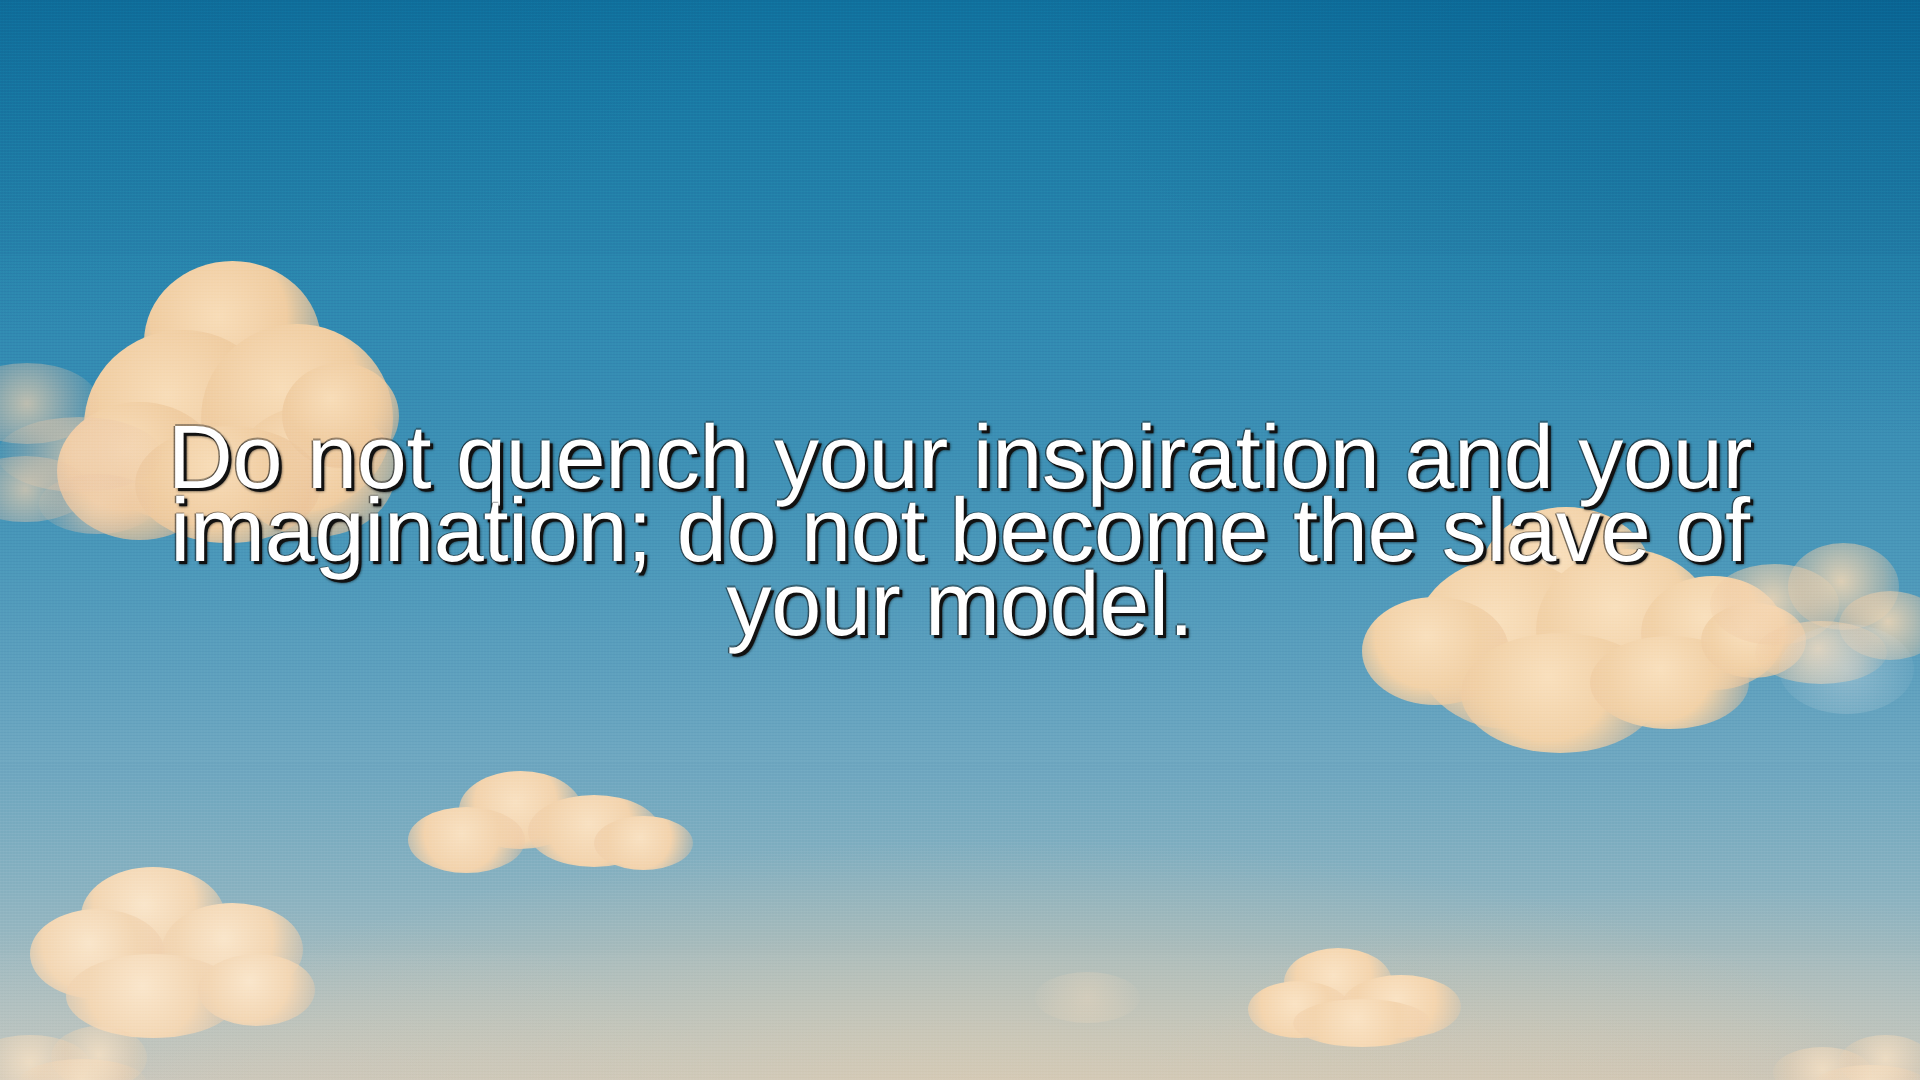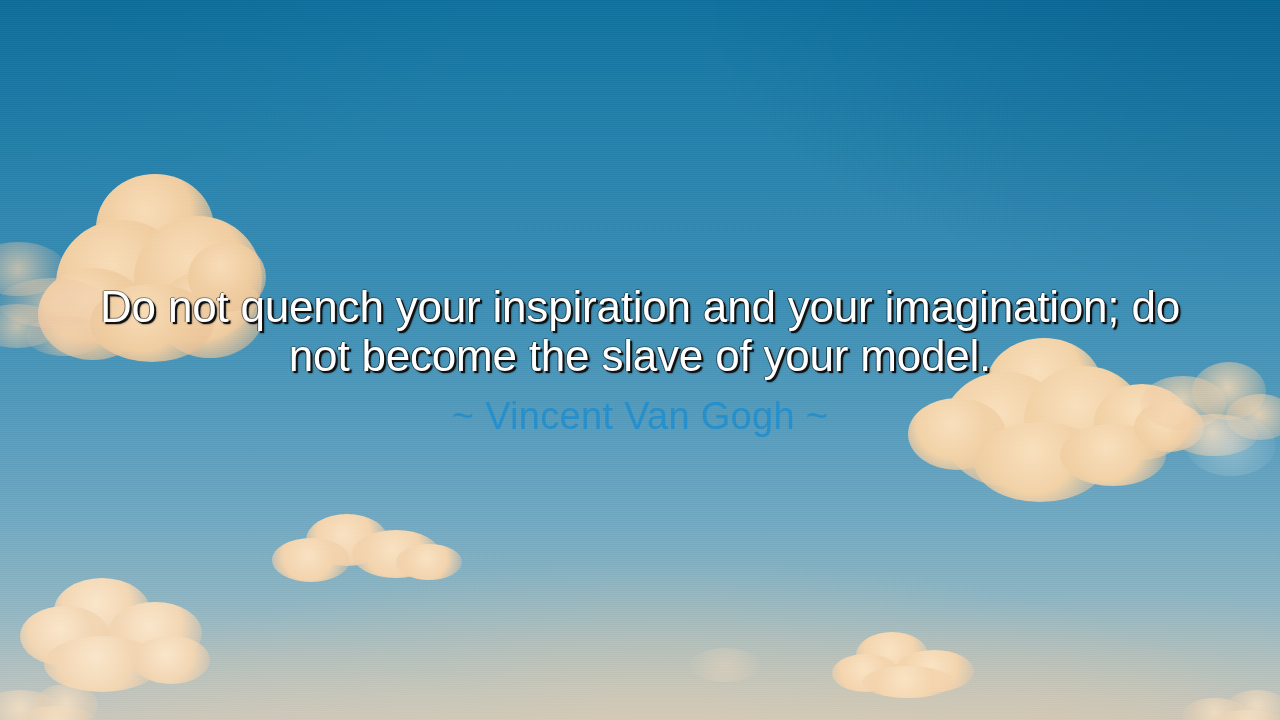"Do not quench your inspiration" #quote-text { font-size: 44px -> 60px }
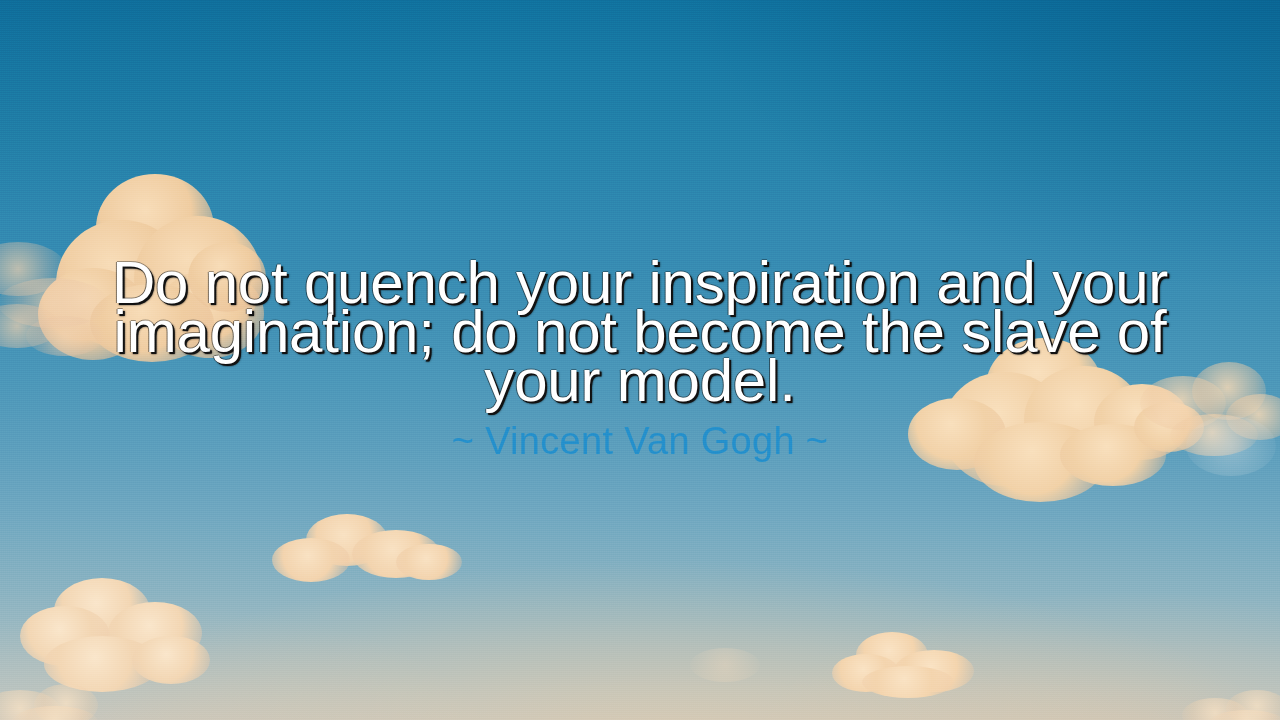"~ Vincent Van Gogh ~" p { html: <p>~ Vincent Van Gogh ~</p> -> none }
